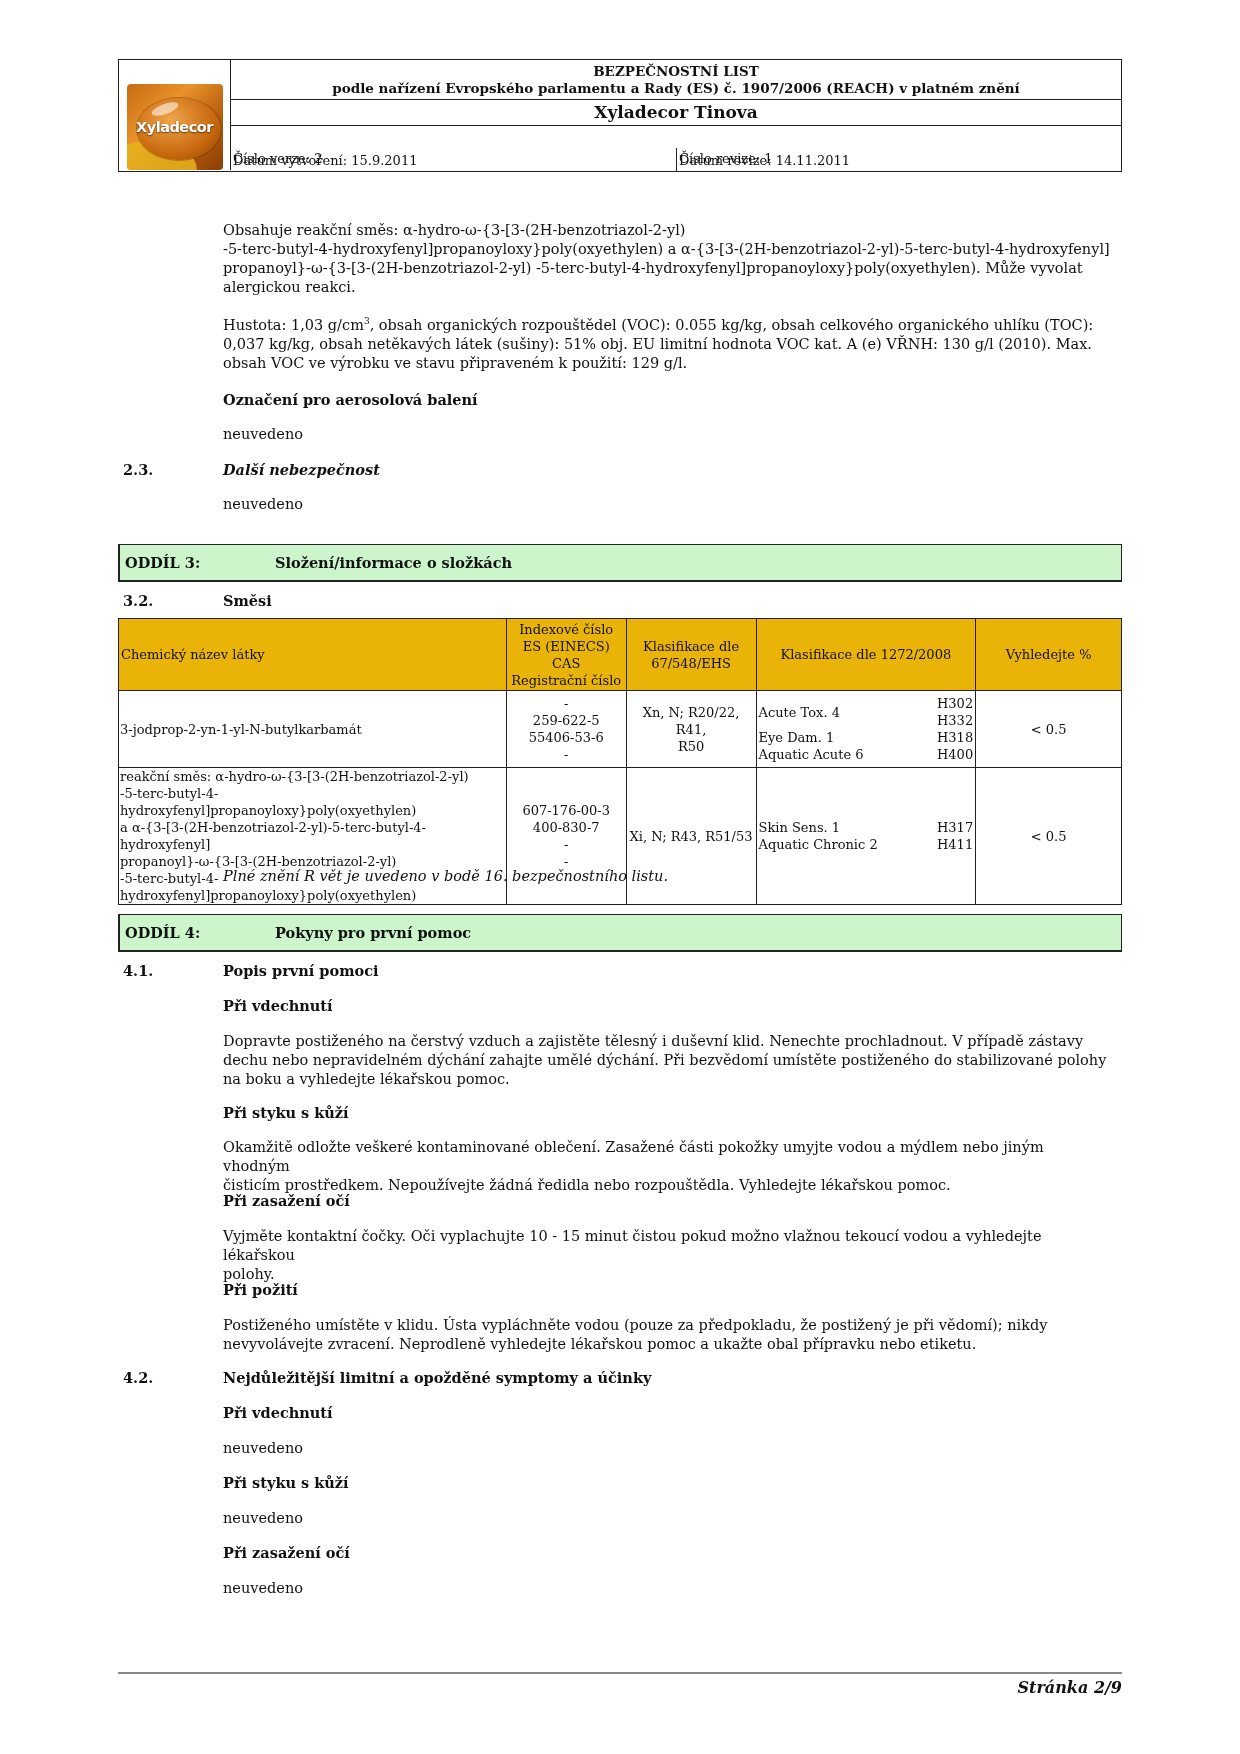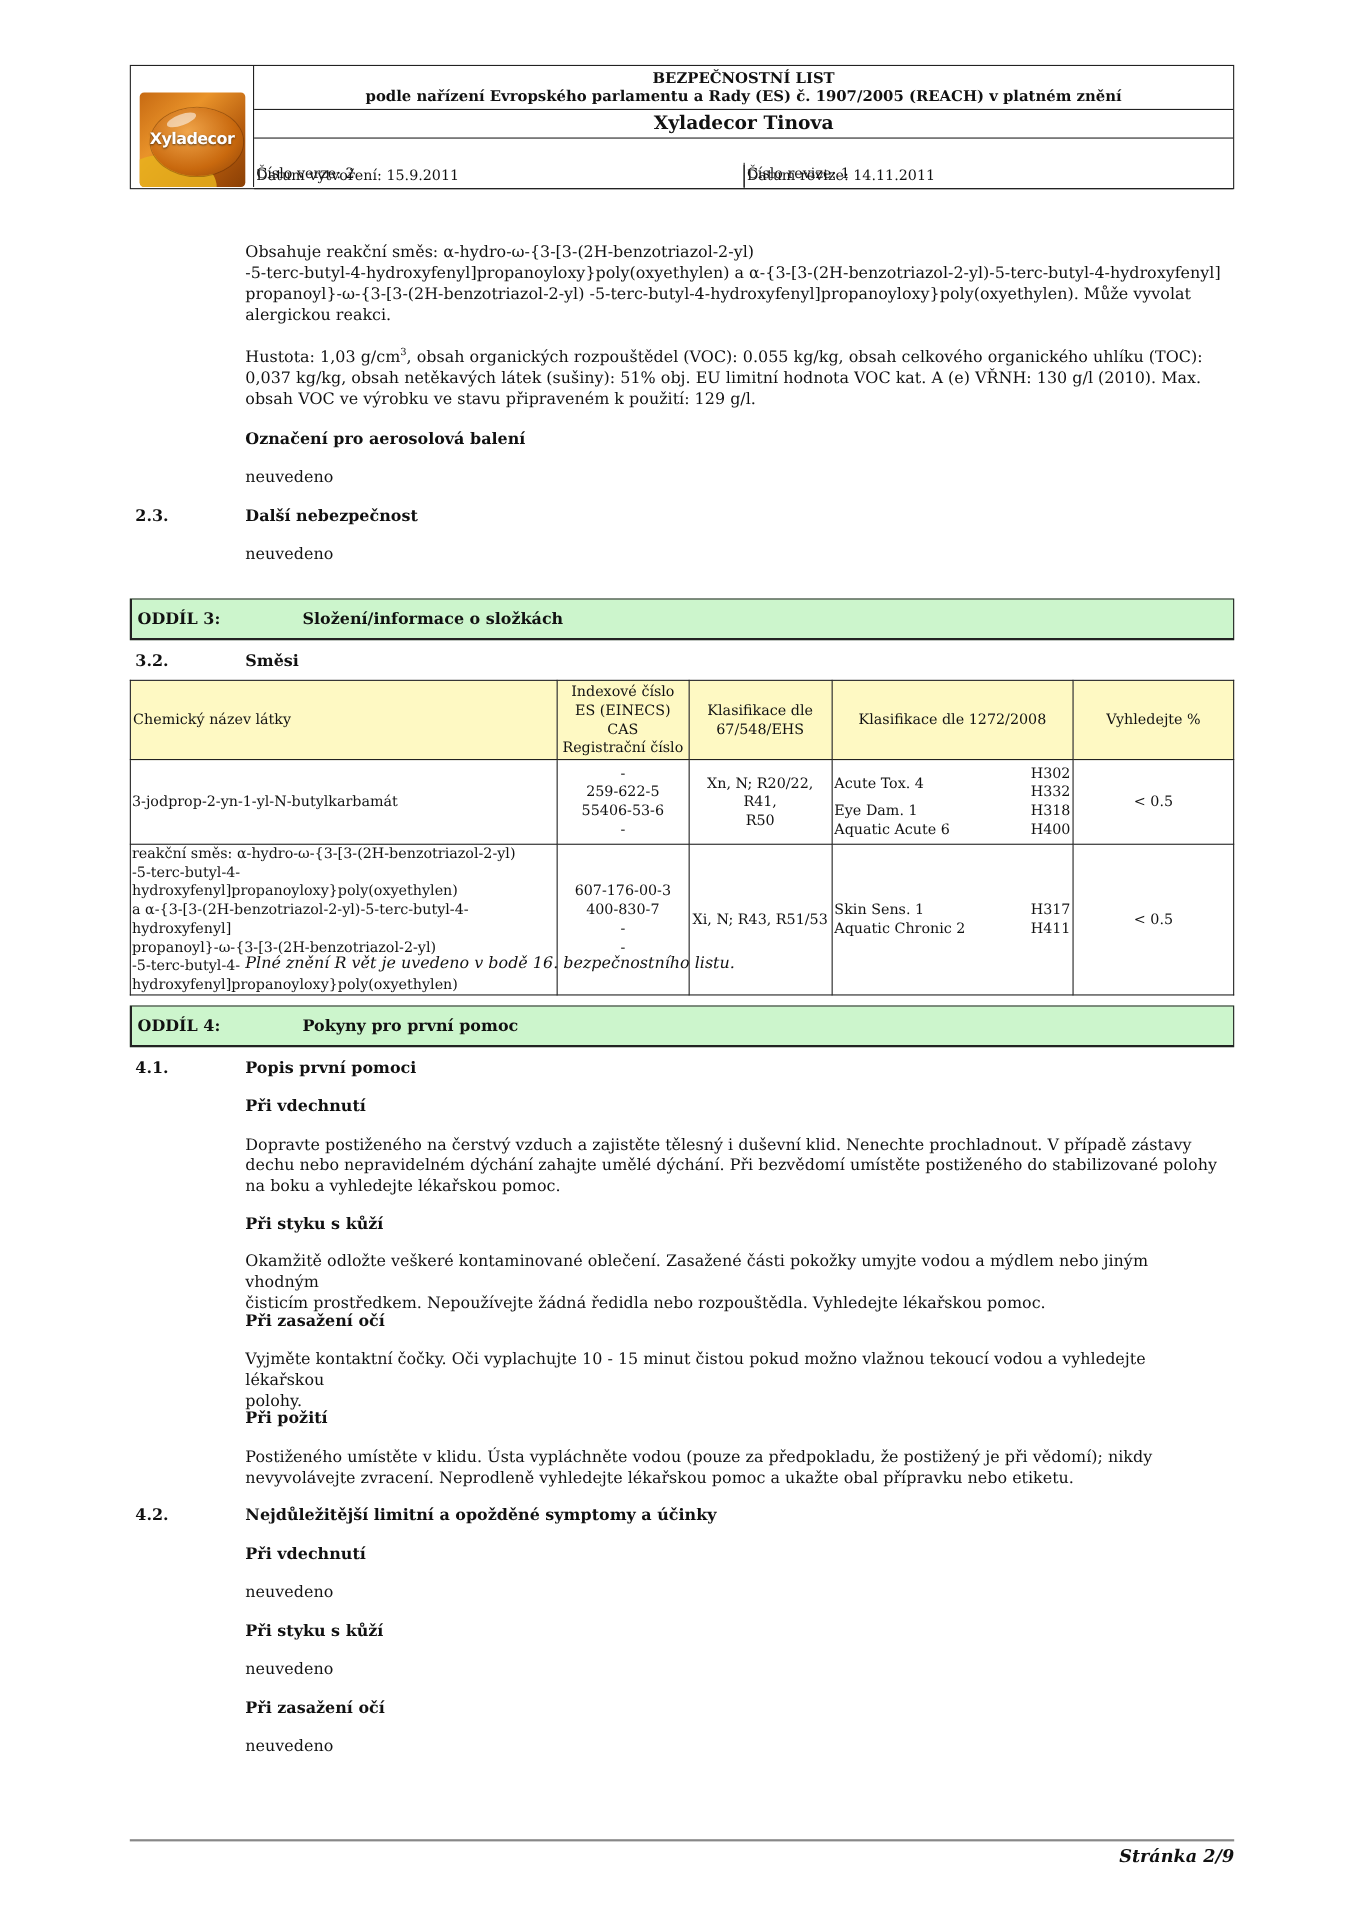"podle nařízení Evropského parlamentu a" div { text: 1907/2005 -> 1907/2006 }
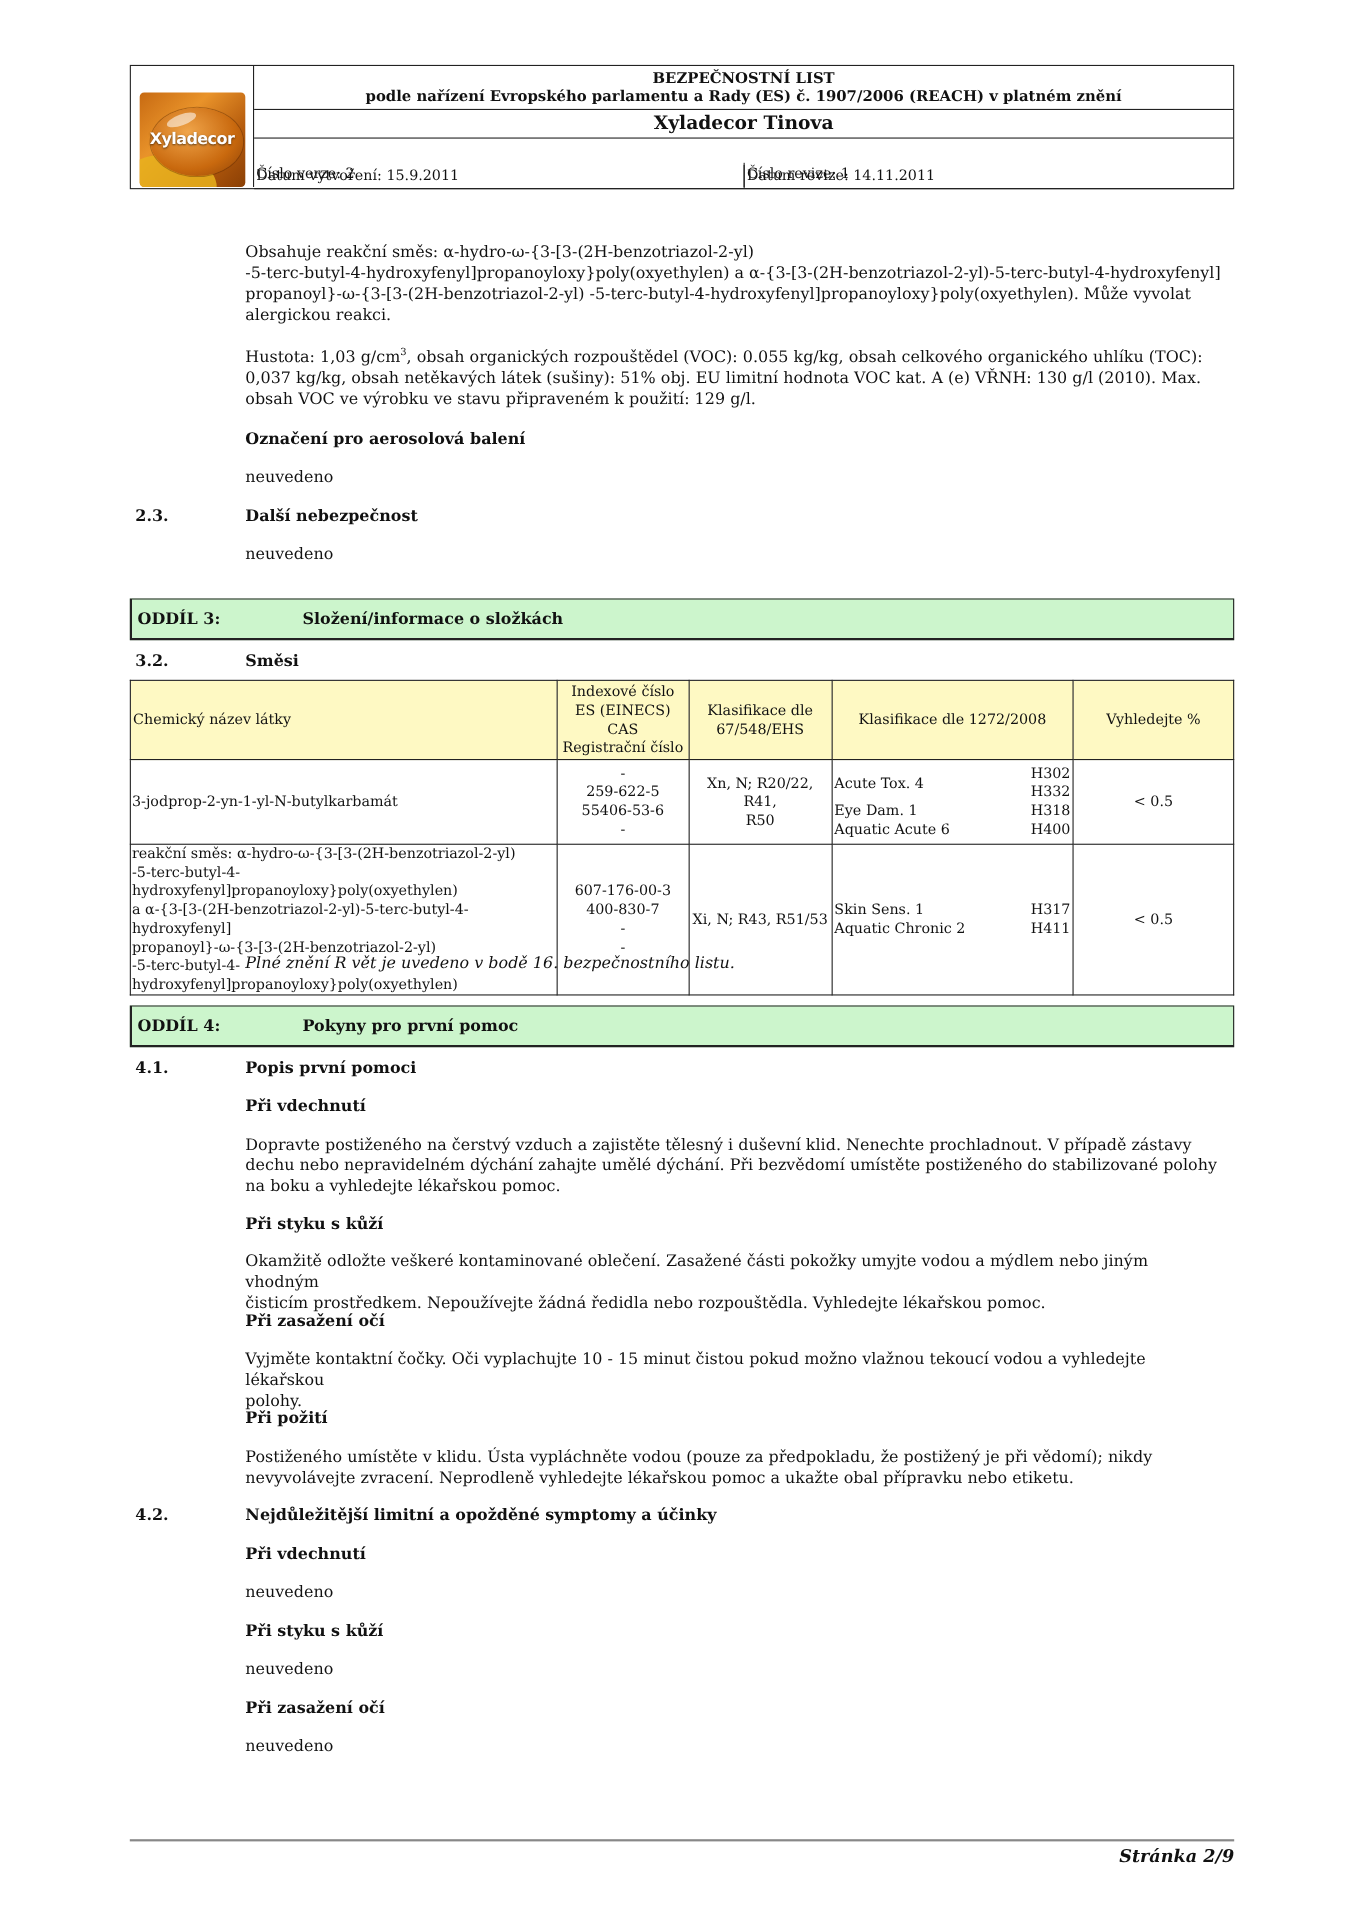"Další nebezpečnost" div.sub-h { font-style: none -> italic }
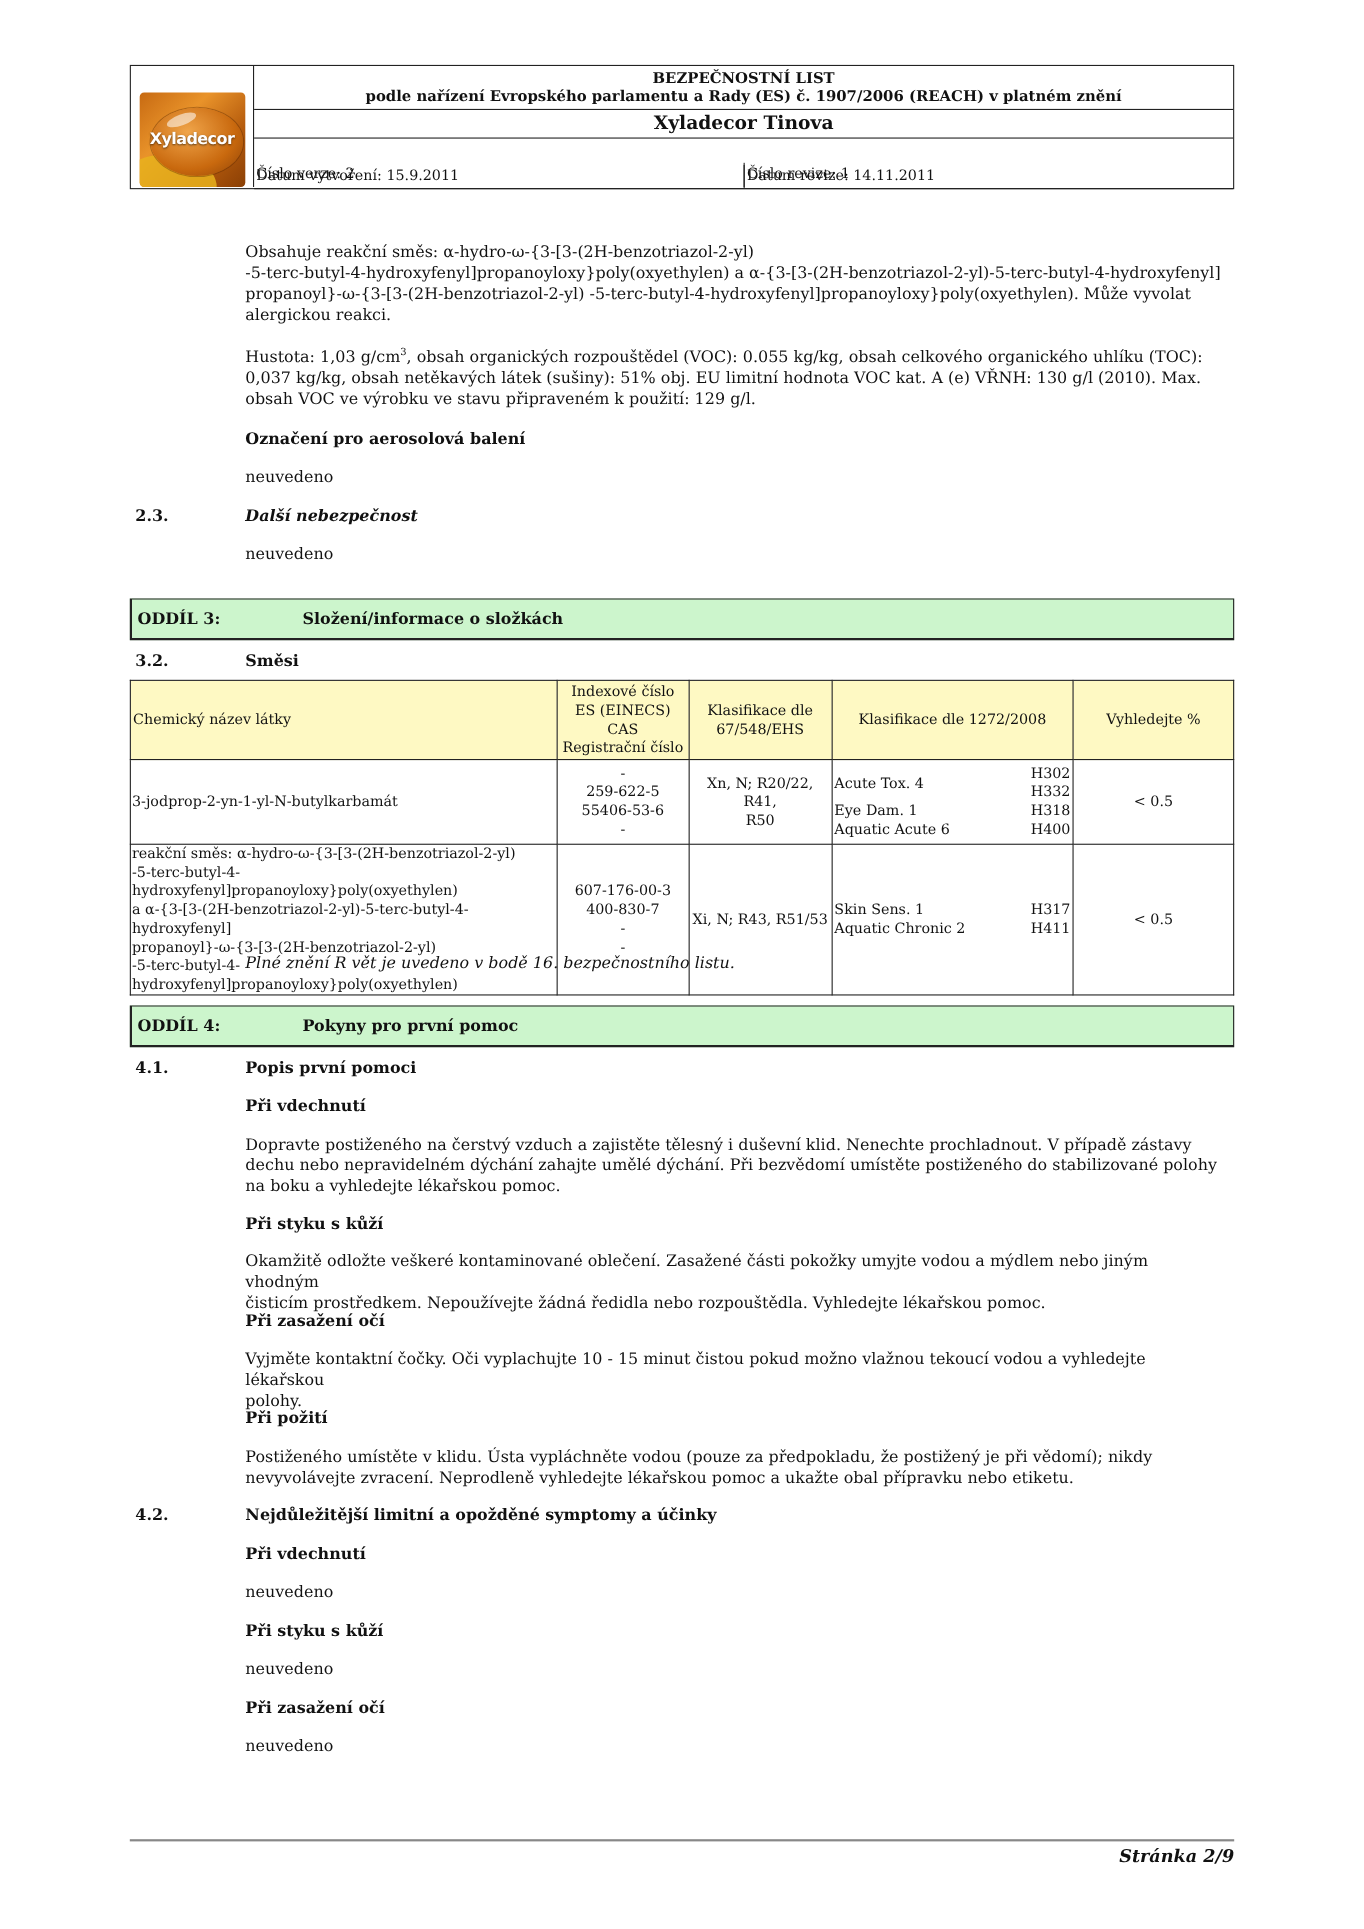"Indexové číslo" table.comp th { background: #fef9c3 -> #eab308 }
